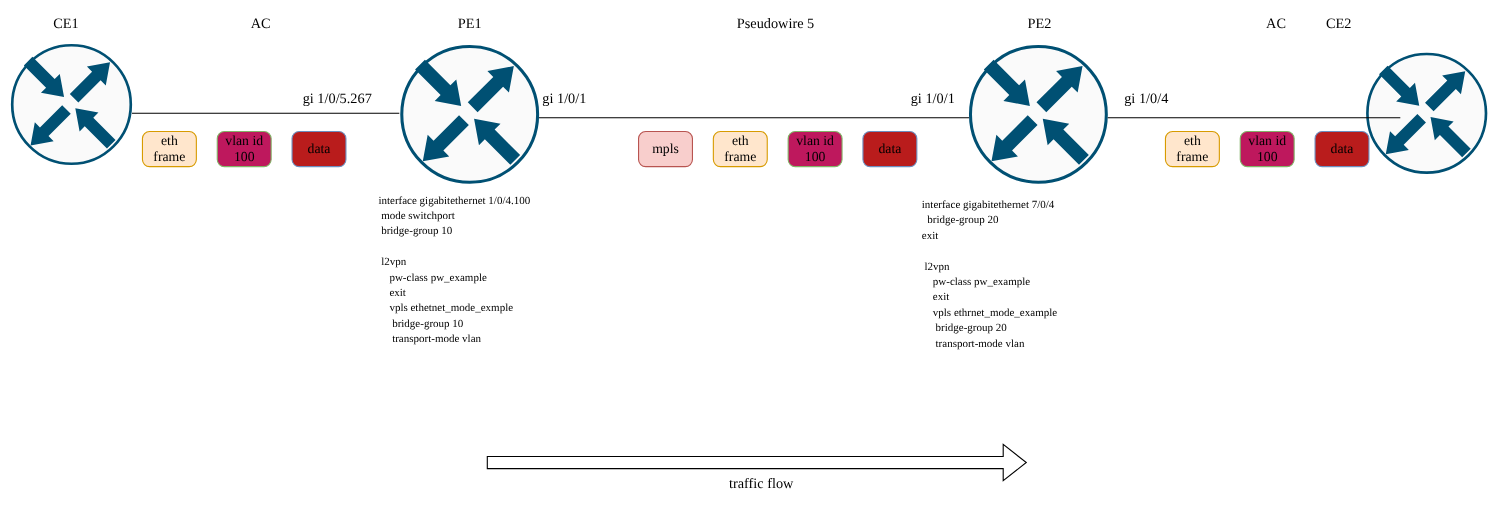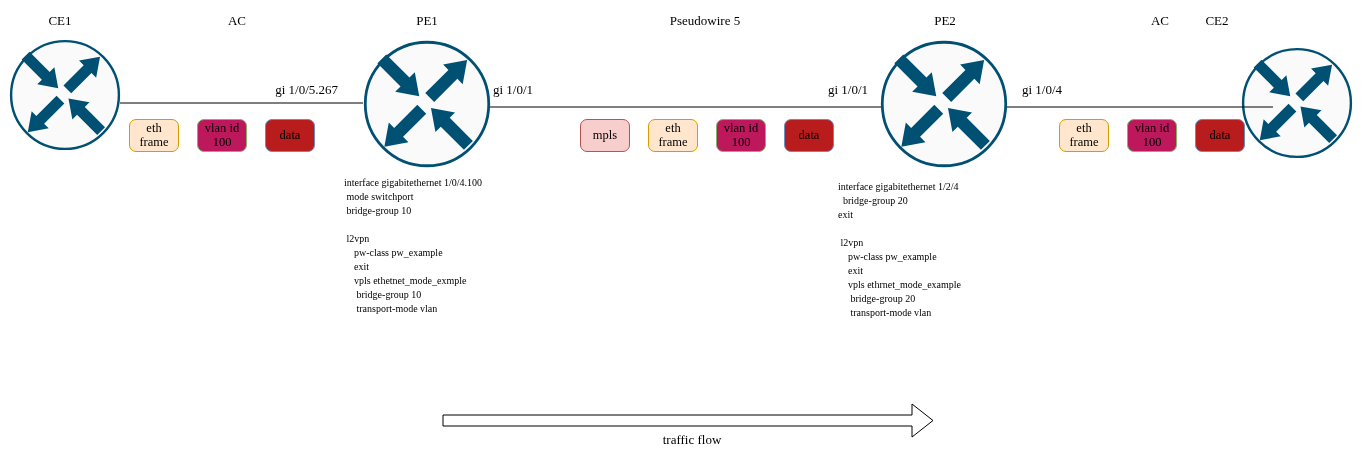"interface gigabitethernet 1/2/4" pre.config { text: 1/2/4 -> 7/0/4 }
